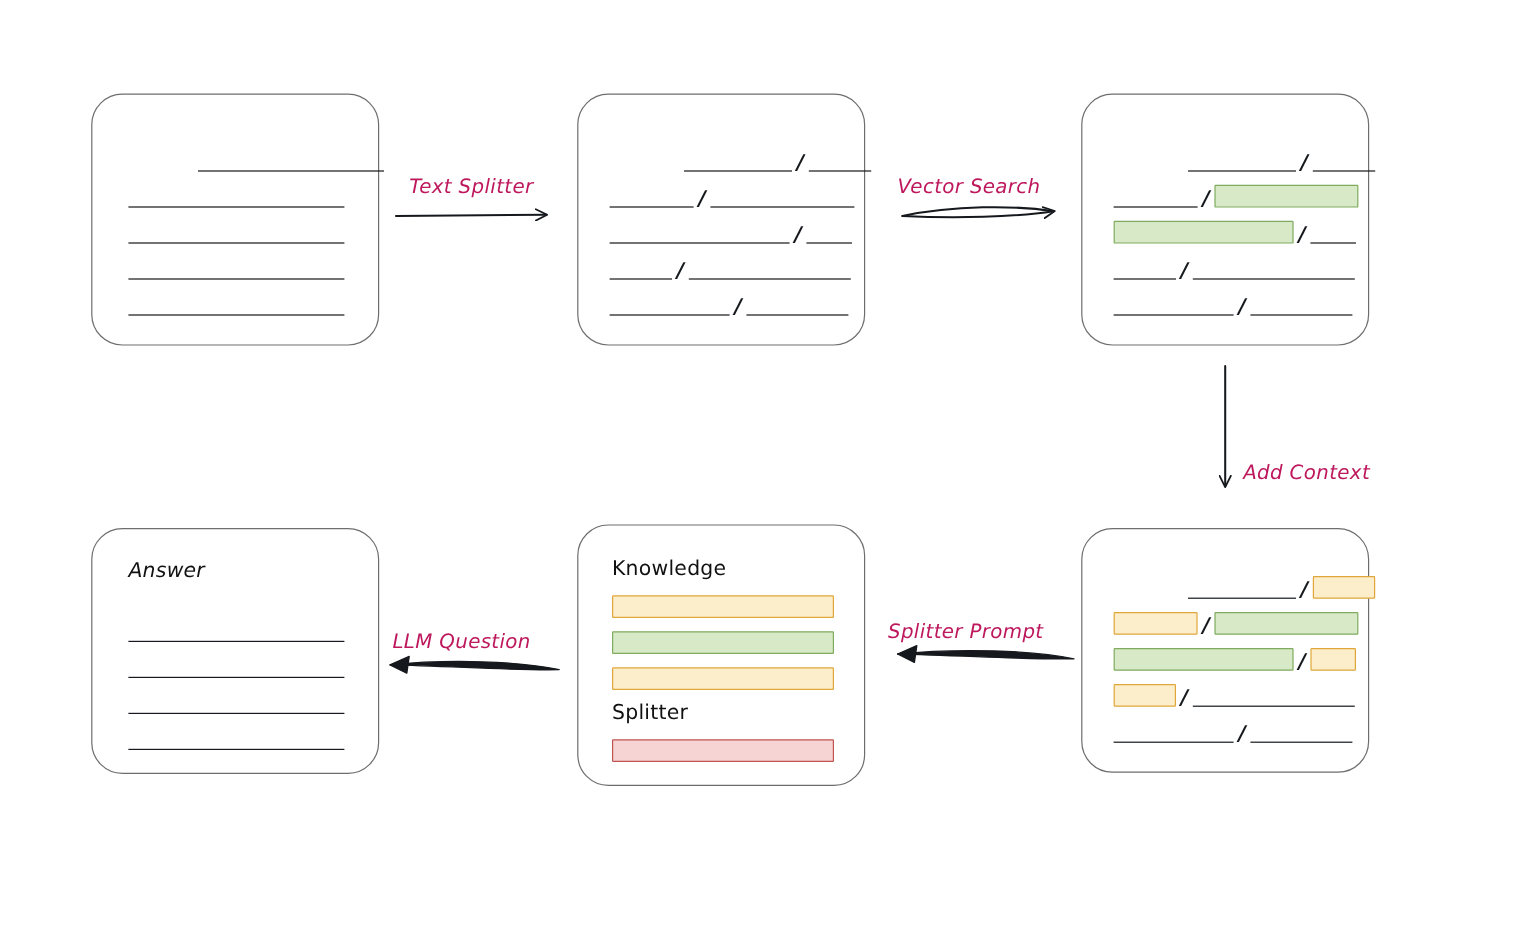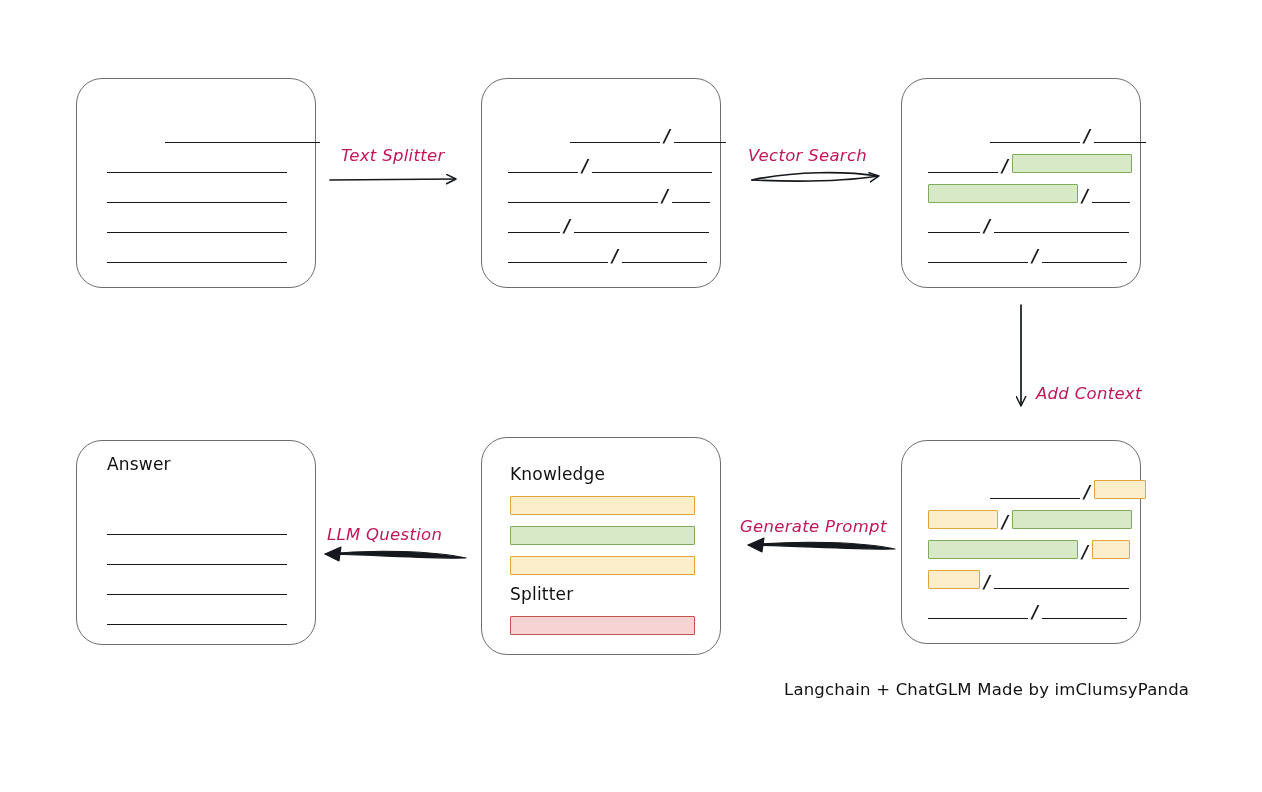"Answer" div.cardlabel { font-style: none -> italic; top: 13px -> 25px }
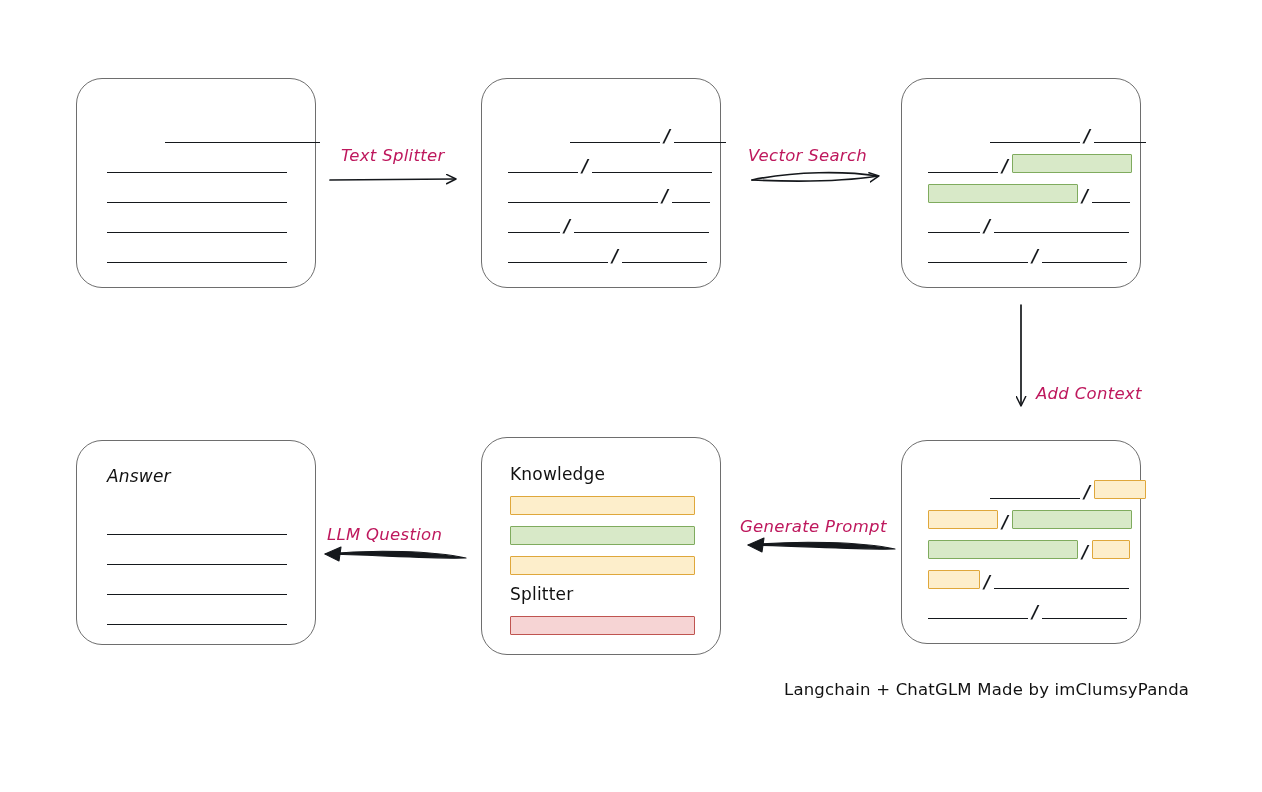"Generate Prompt" div.arrowlabel { text: Generate -> Splitter }
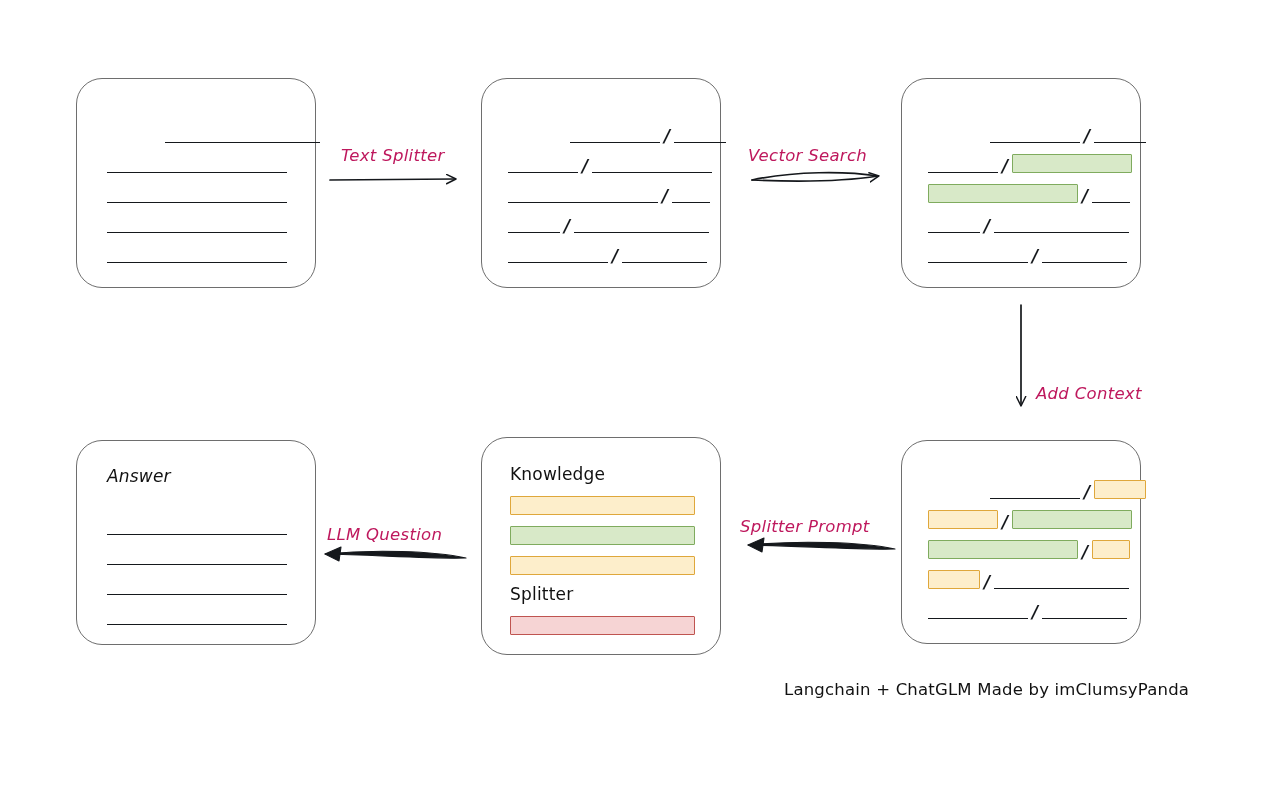"Langchain + ChatGLM Made by" div.footer { html: <div>Langchain + ChatGLM Made by imClumsyPanda</div> -> none }
